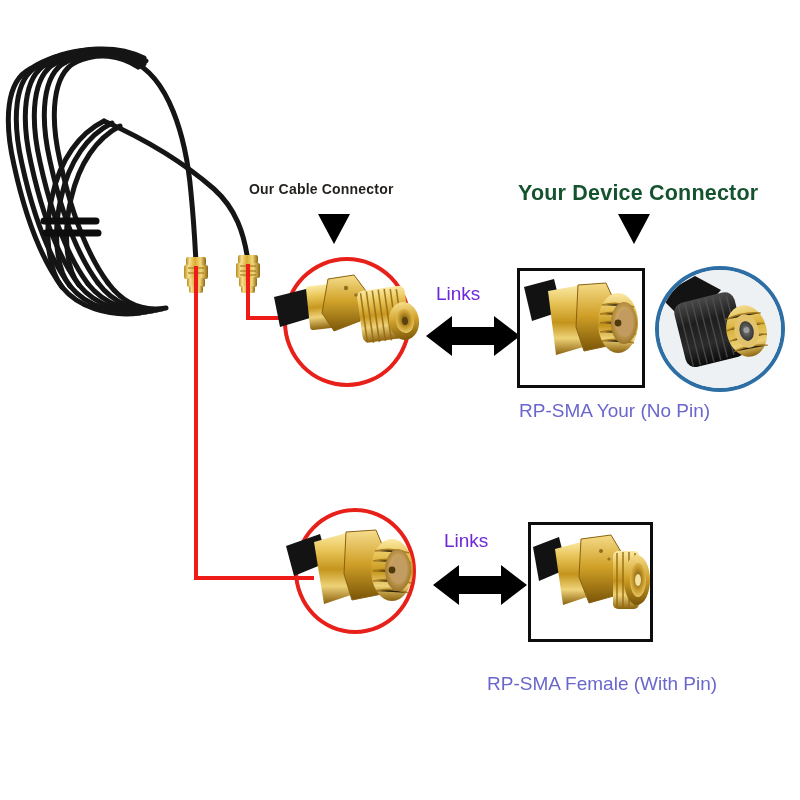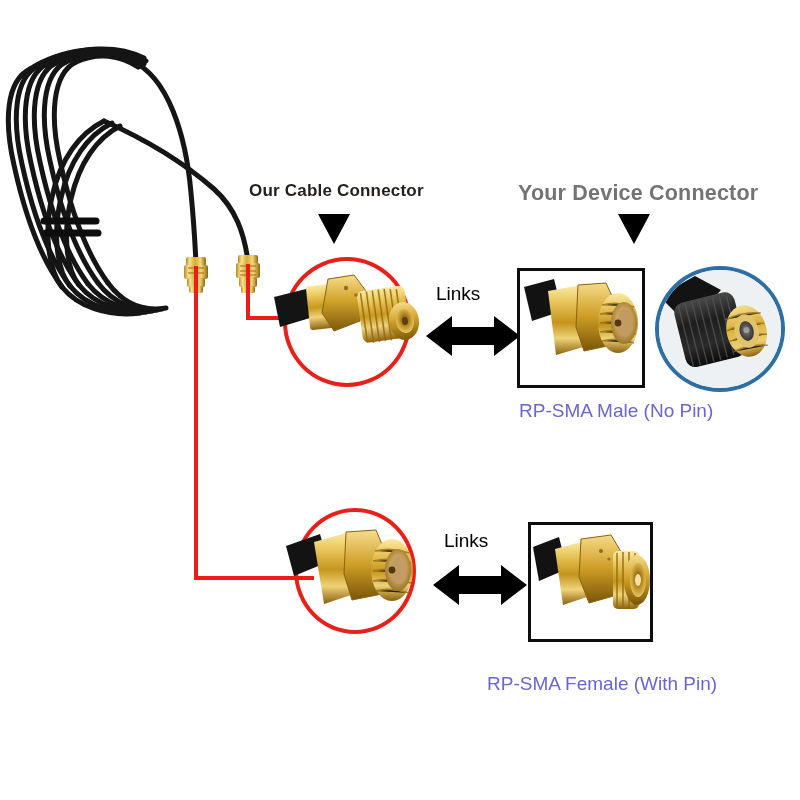"Our Cable Connector" .heading-ours { font-size: 17px -> 14px }
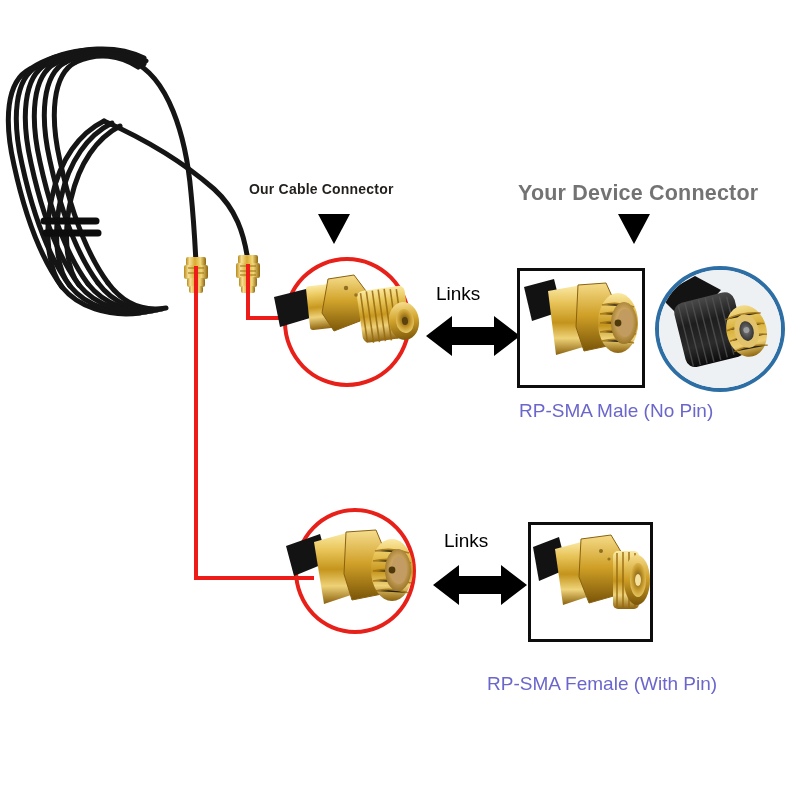"Your Device Connector" .heading-yours { color: #737373 -> #14532d }
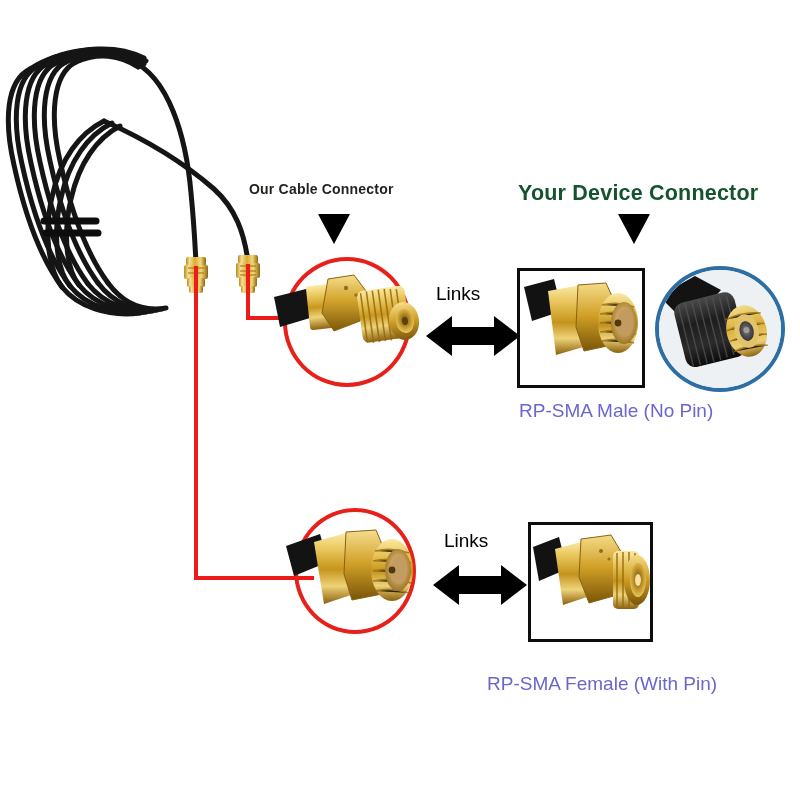"Links" .links-label { color: #000000 -> #6d28d9 }
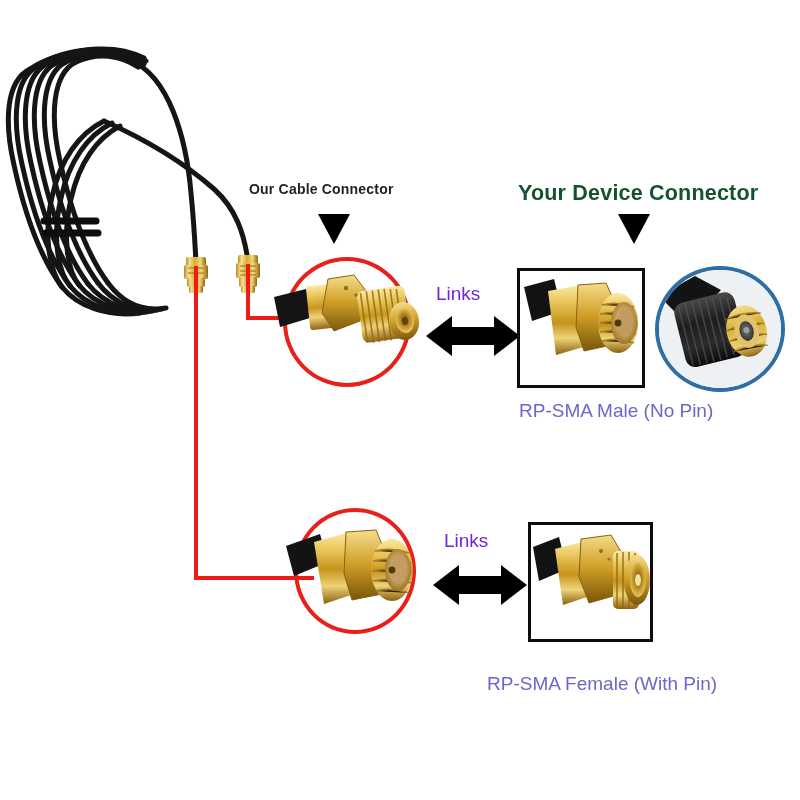"RP-SMA Male (No Pin)" div.caption { text: Male -> Your }
